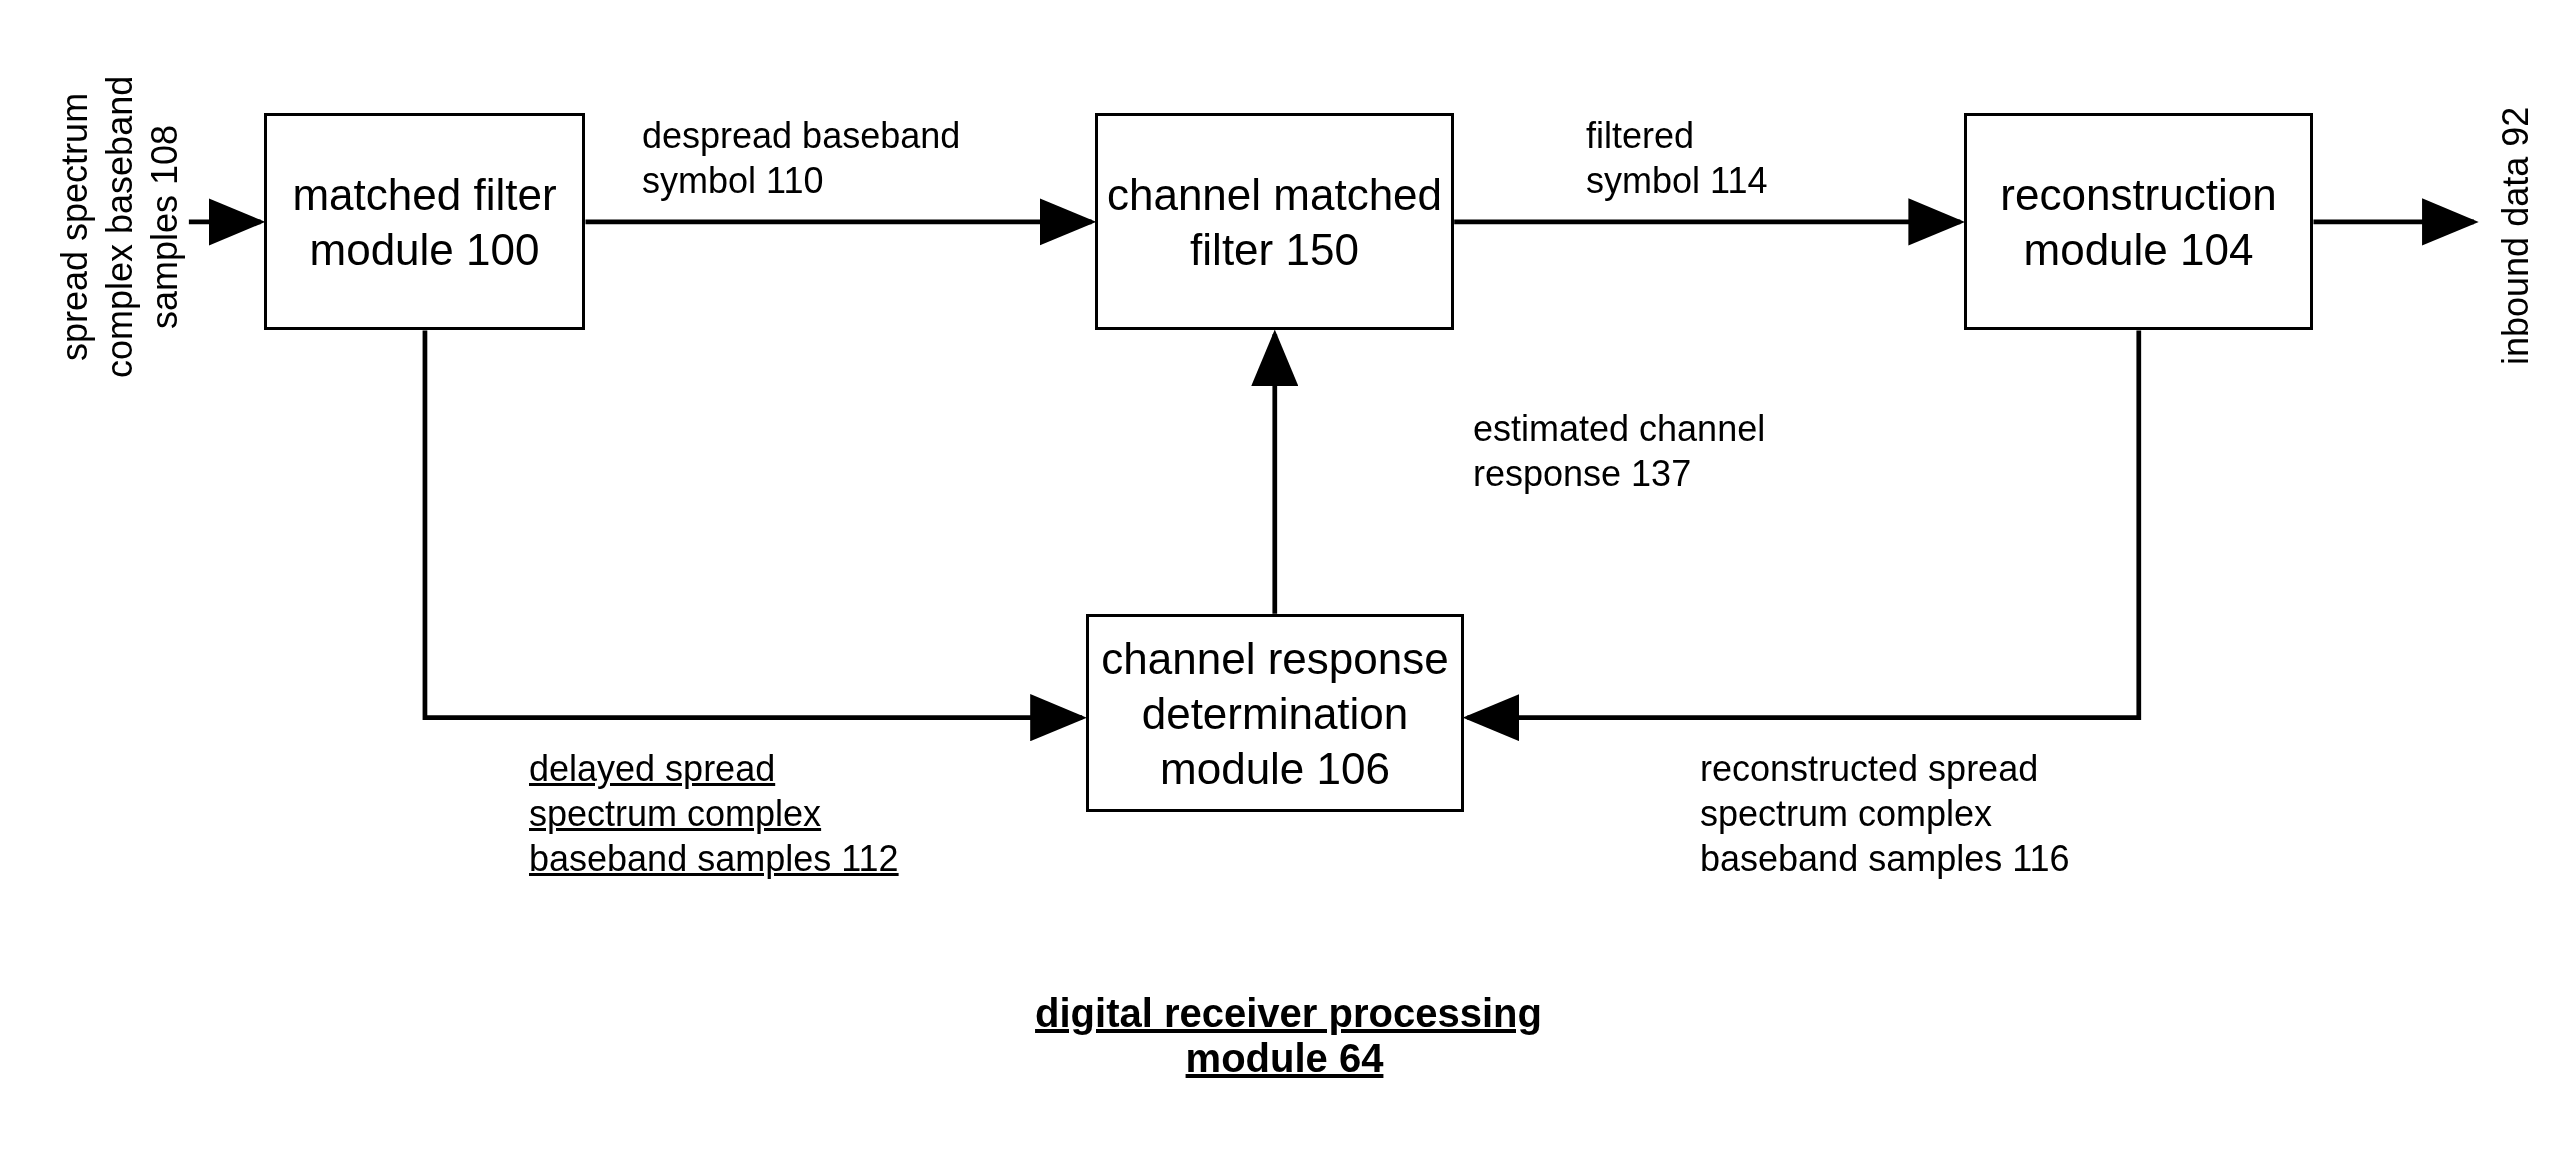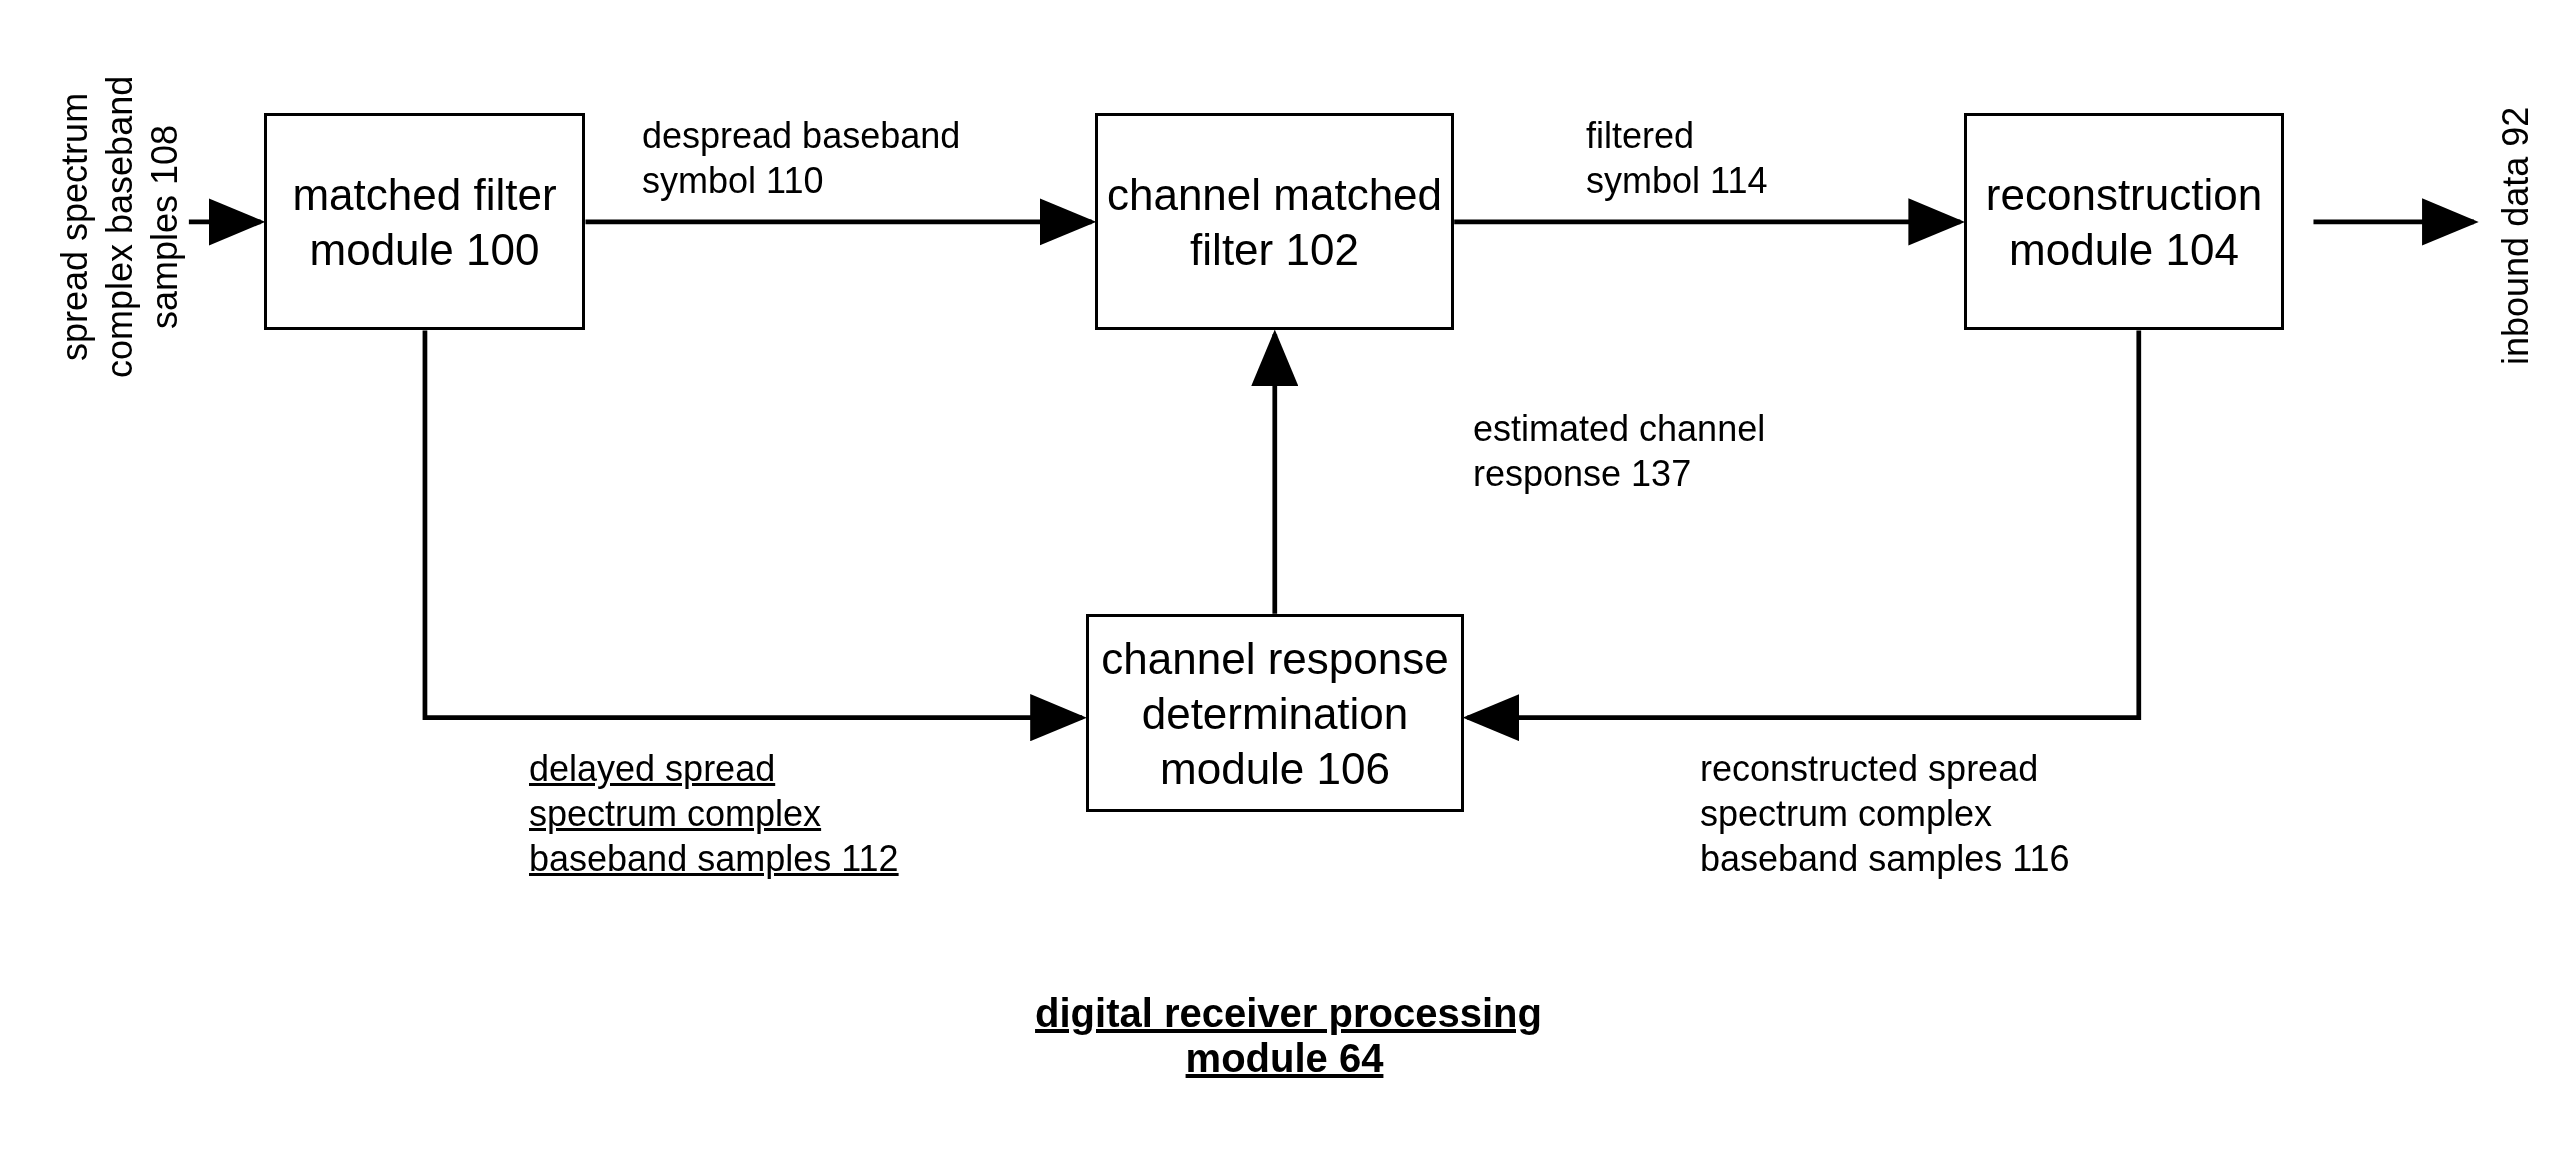"channel matched" span { text: 102 -> 150 }
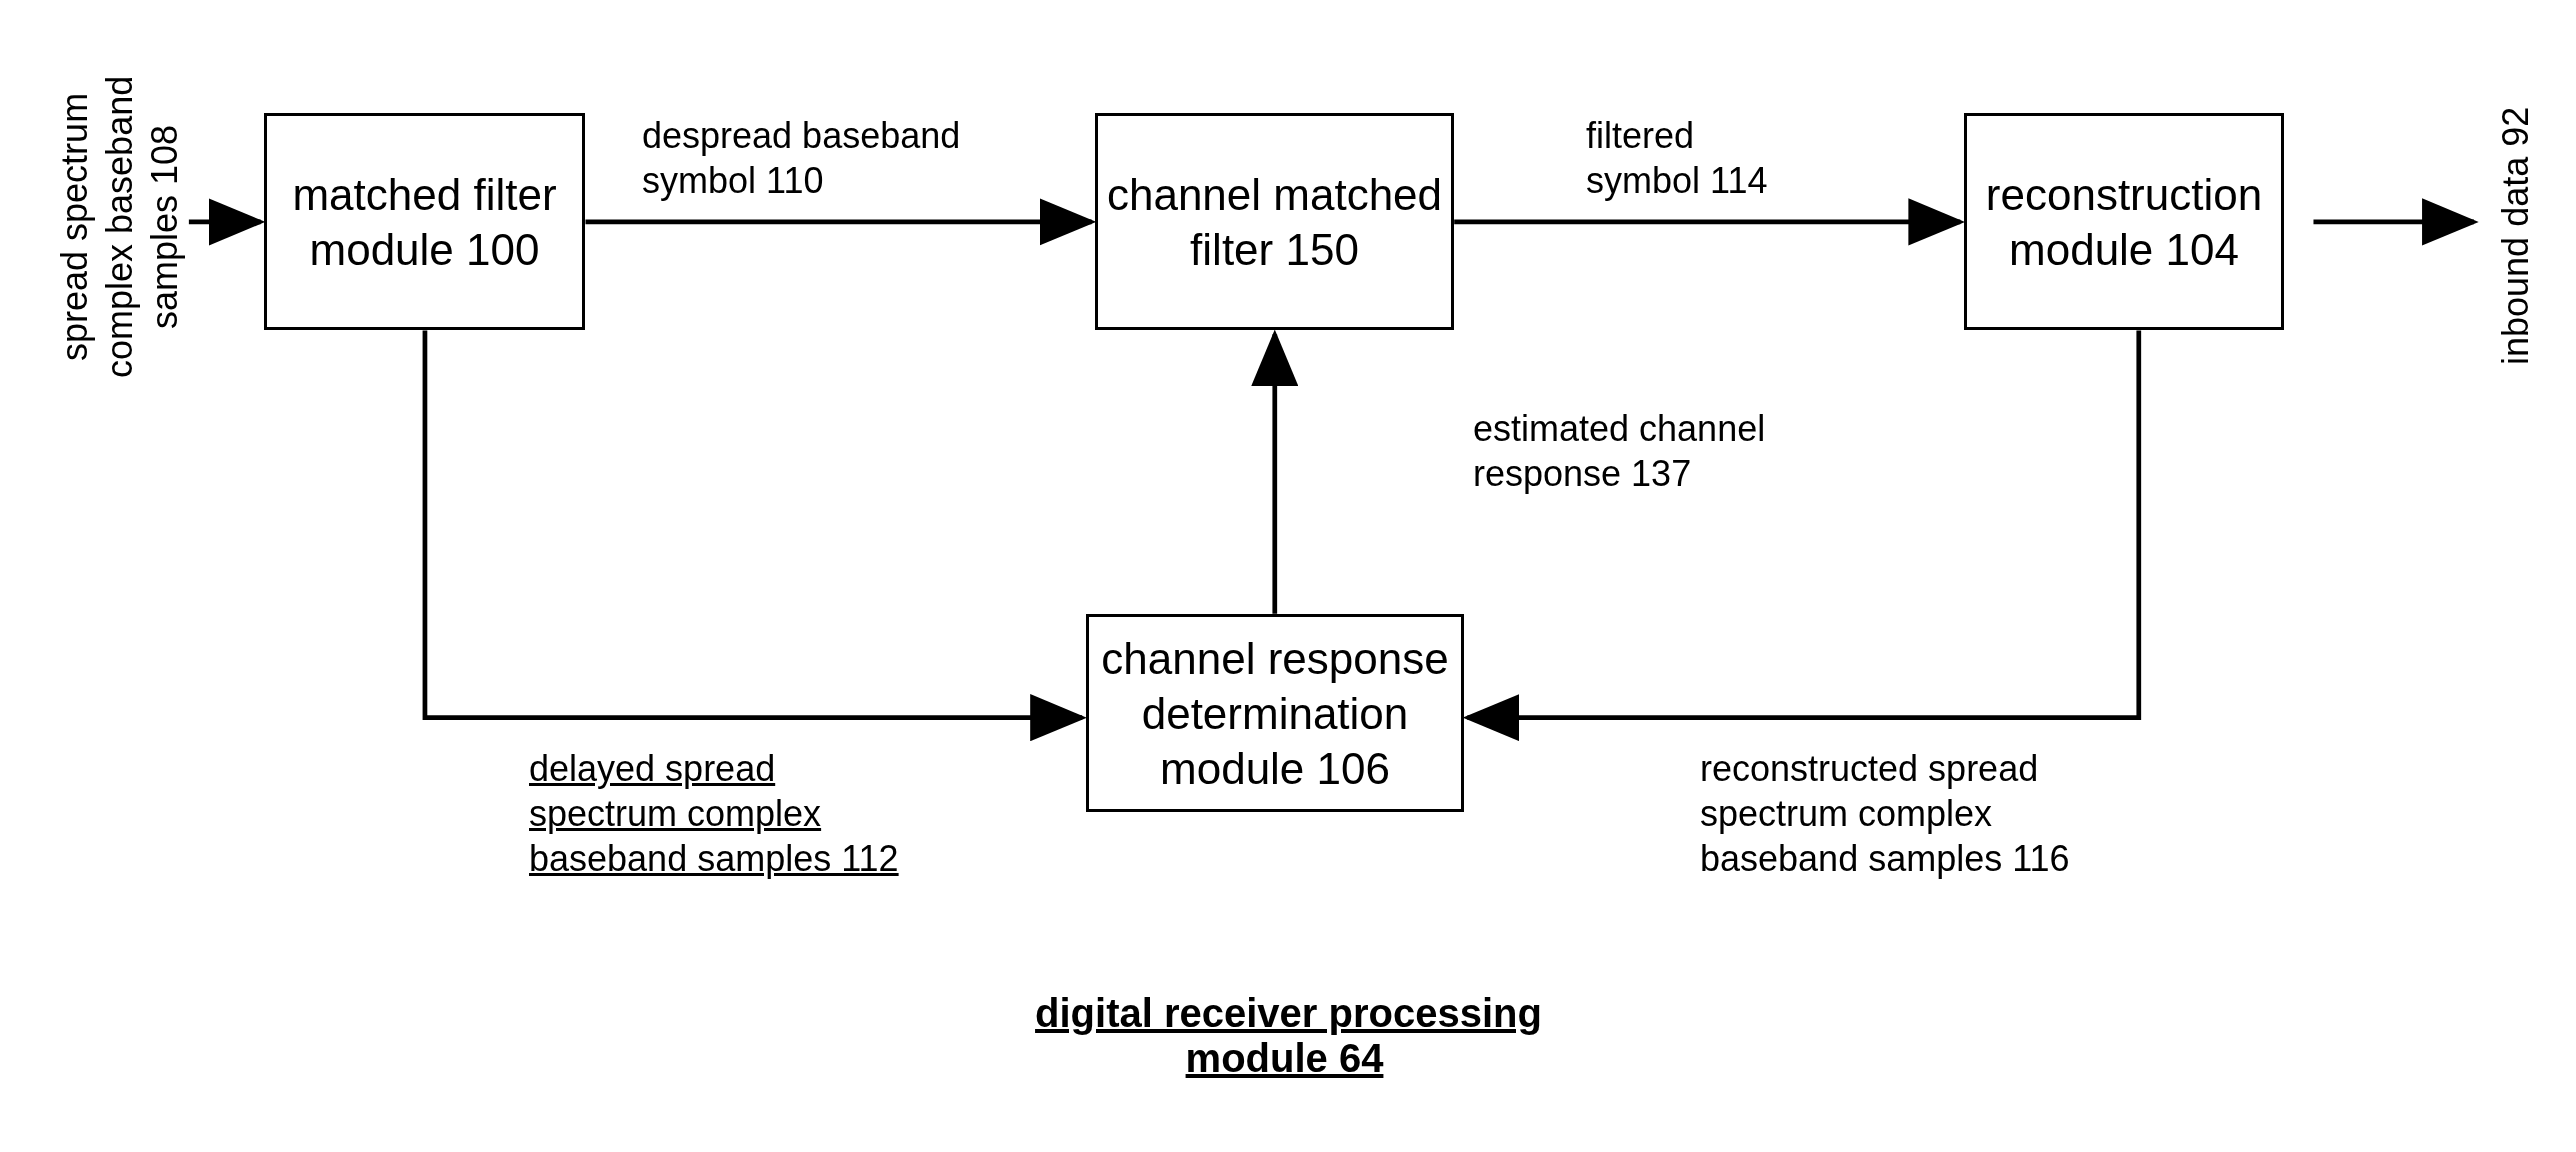"reconstruction" div.box { width: 320px -> 349px }
